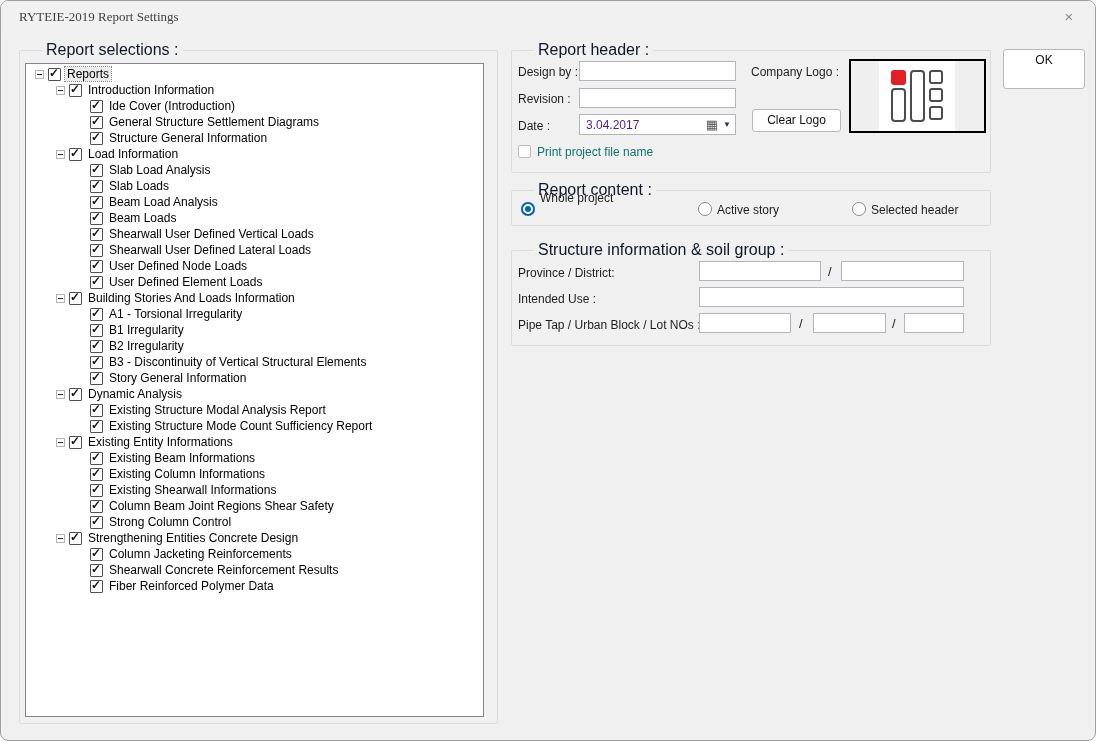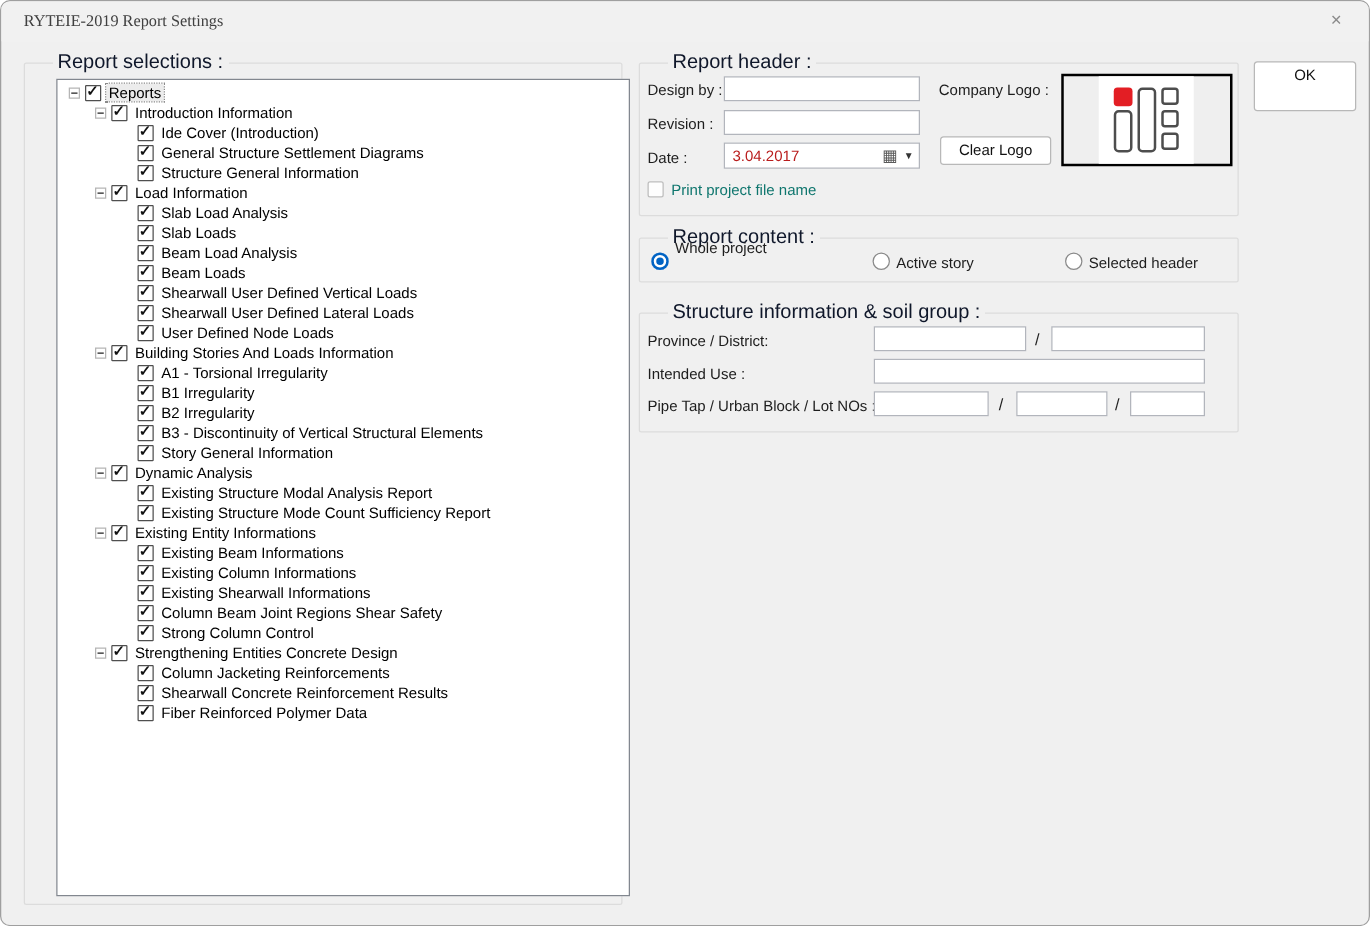"Reports" #tree { left: 44px -> 24px }
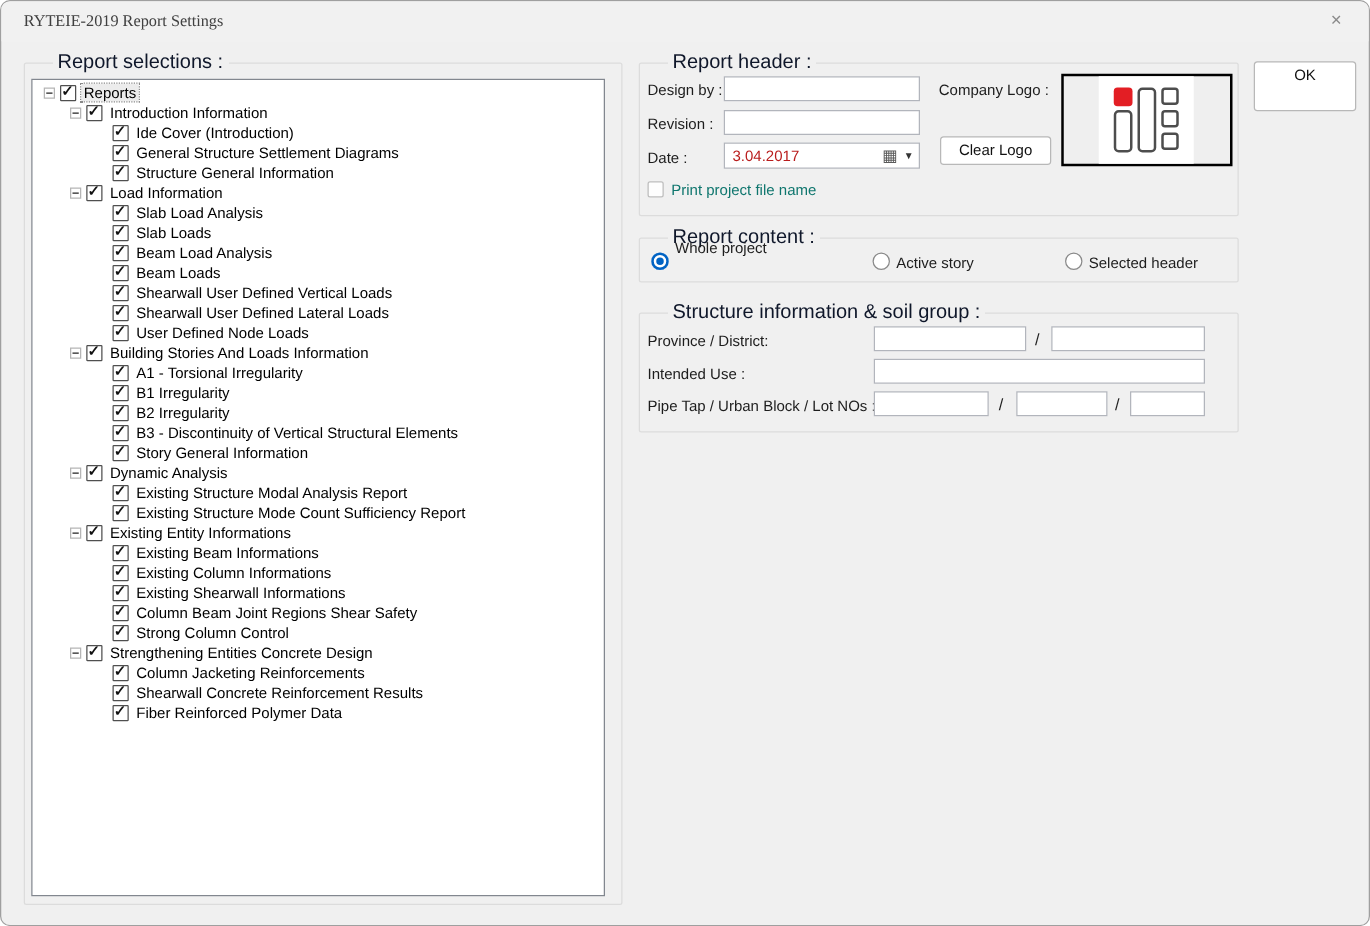"3.04.2017" #date-value { color: #b91c1c -> #4c1d95 }
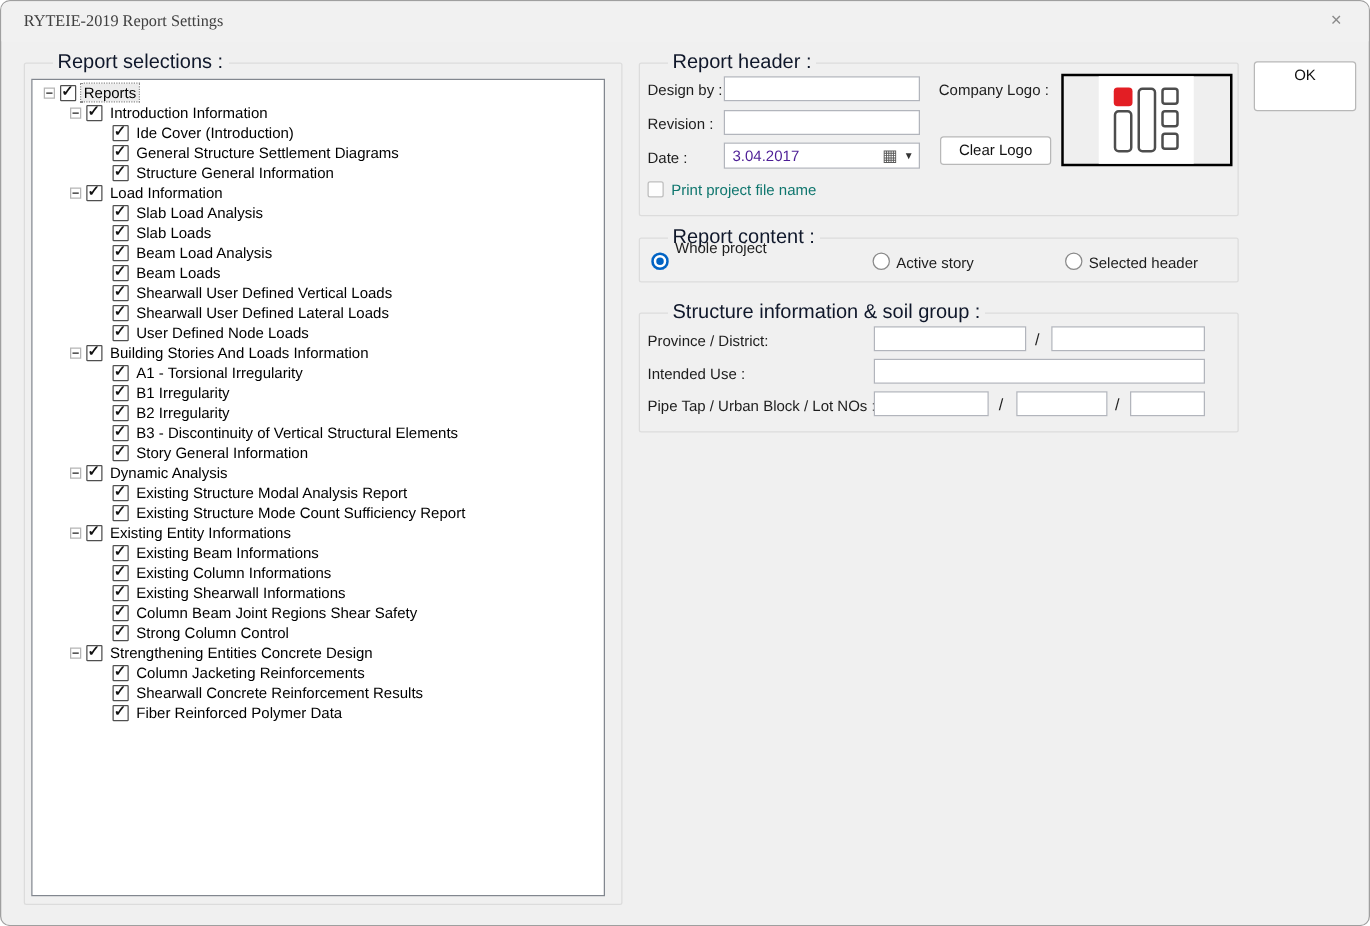"User Defined Element Loads" div.tree-row { html: none -> <div> <span></span> <span></span> <span>User Defined Element Loads</span> </div> }
